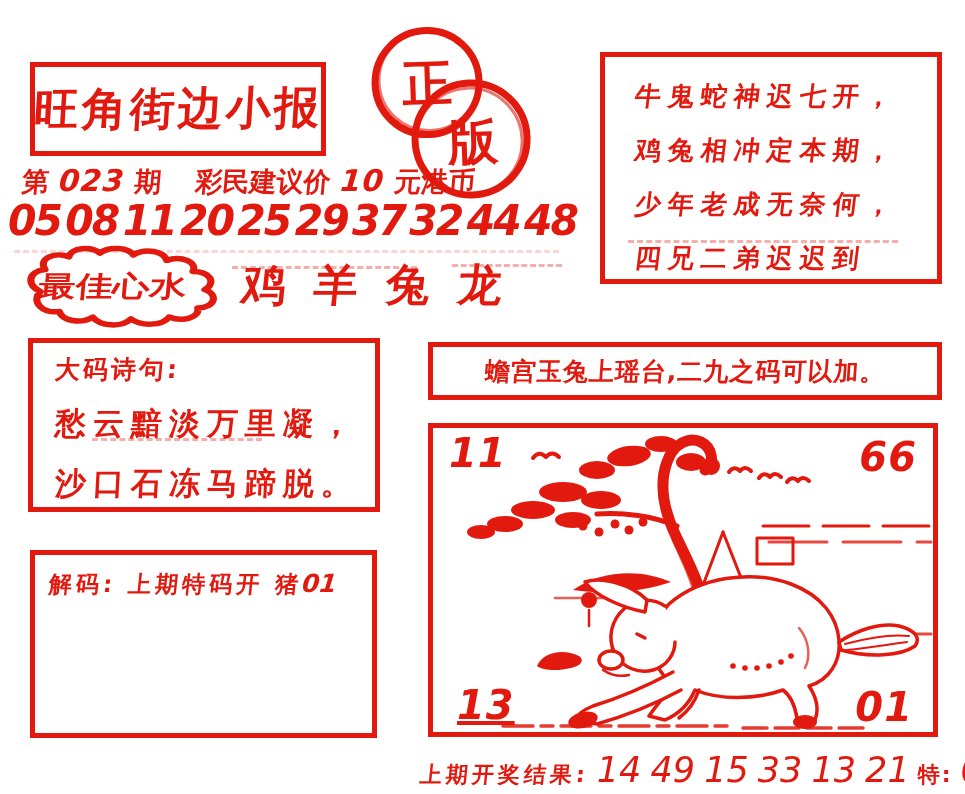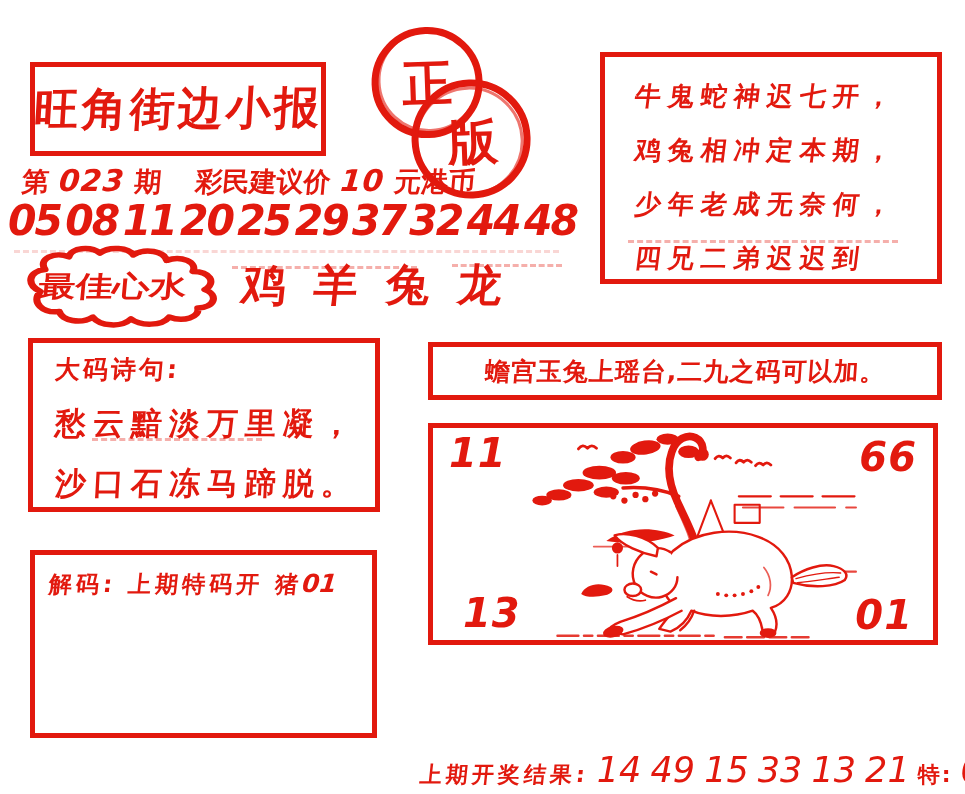"11" .picture-box { height: 222px -> 314px }
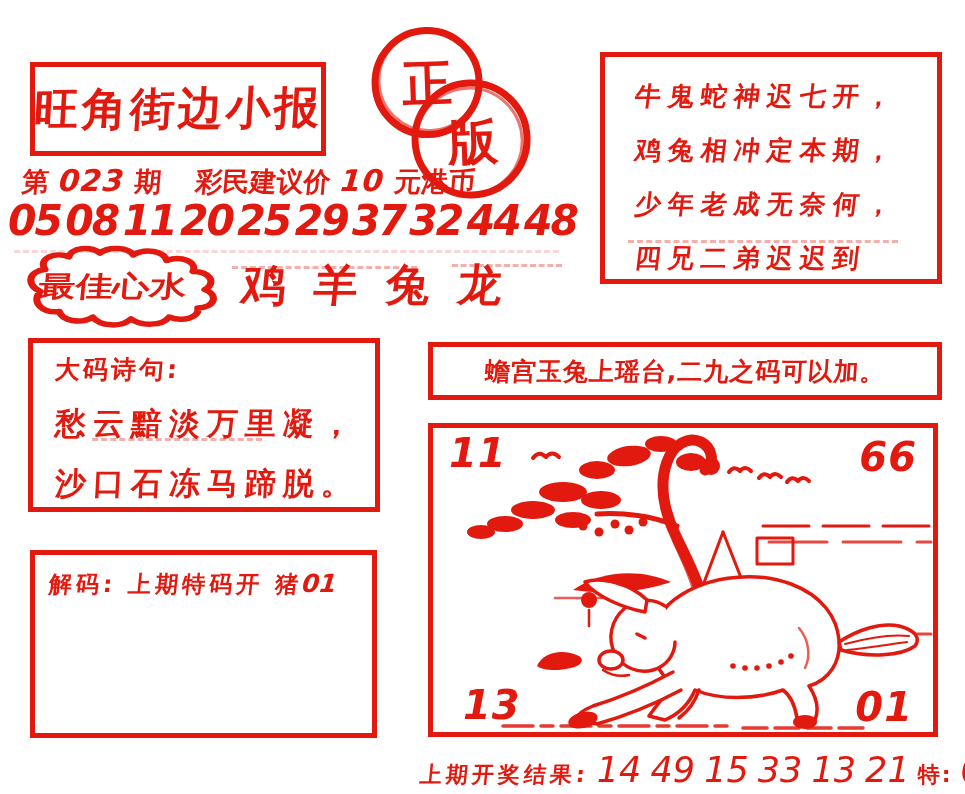"13" .corner-bl { left: 30px -> 24px; text-decoration: none -> underline }
